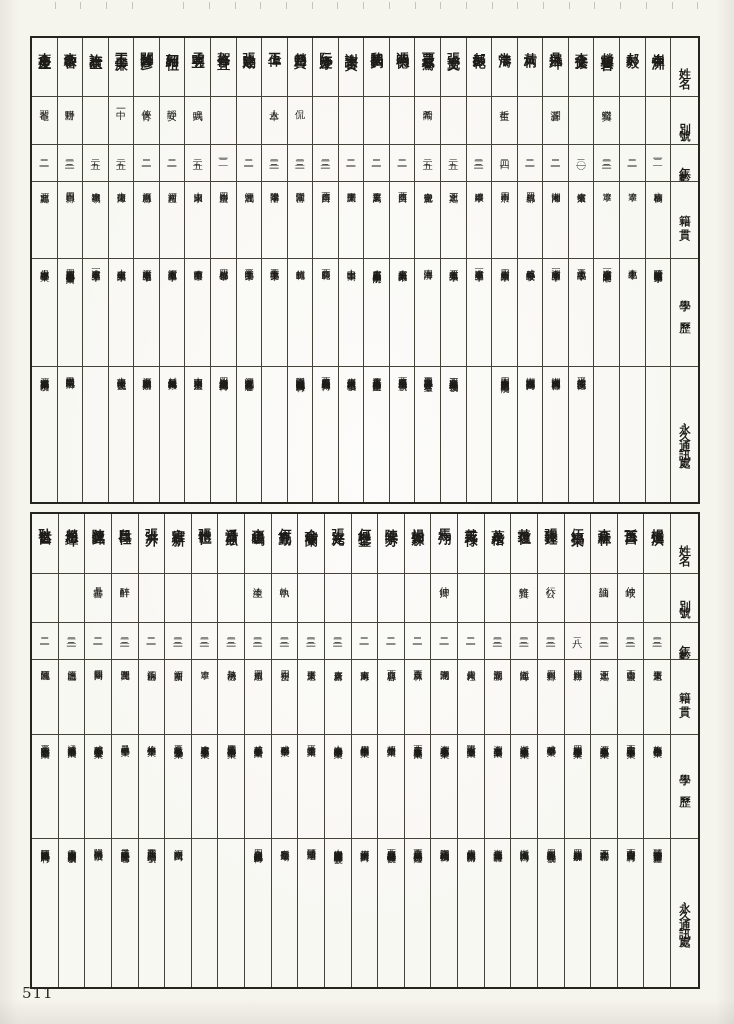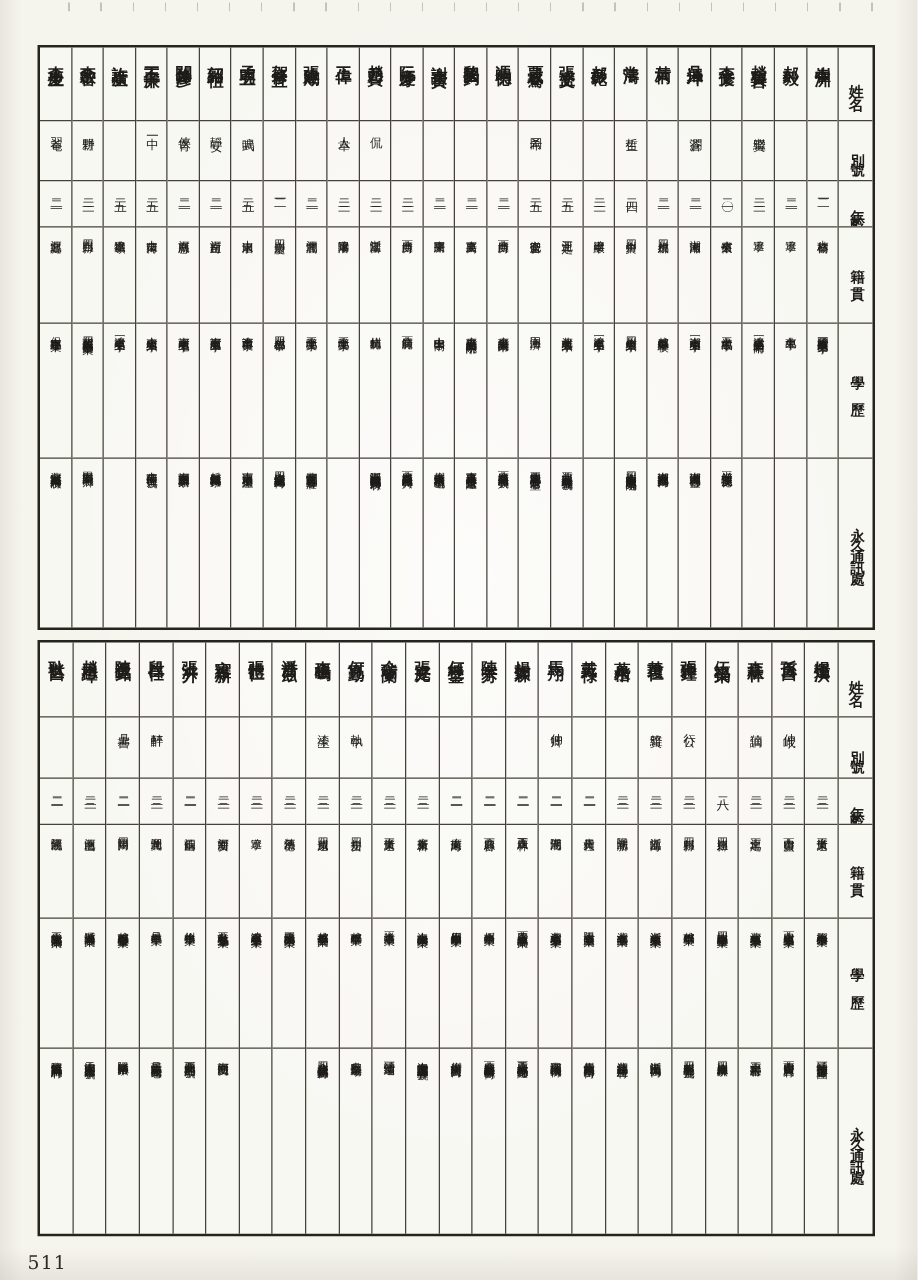"511" .page-number { margin-top: 17px -> none }
